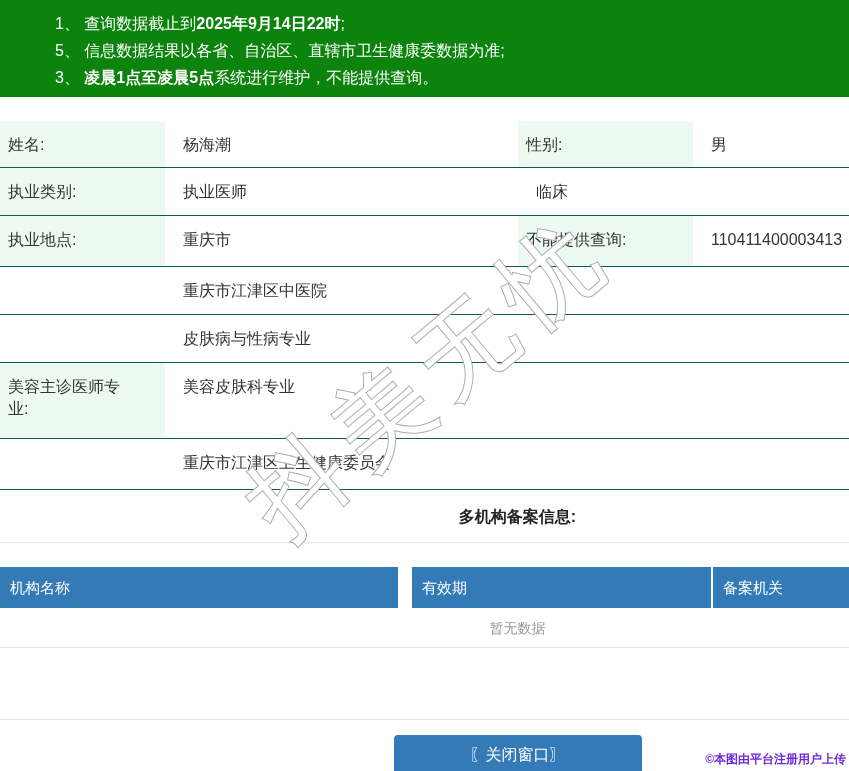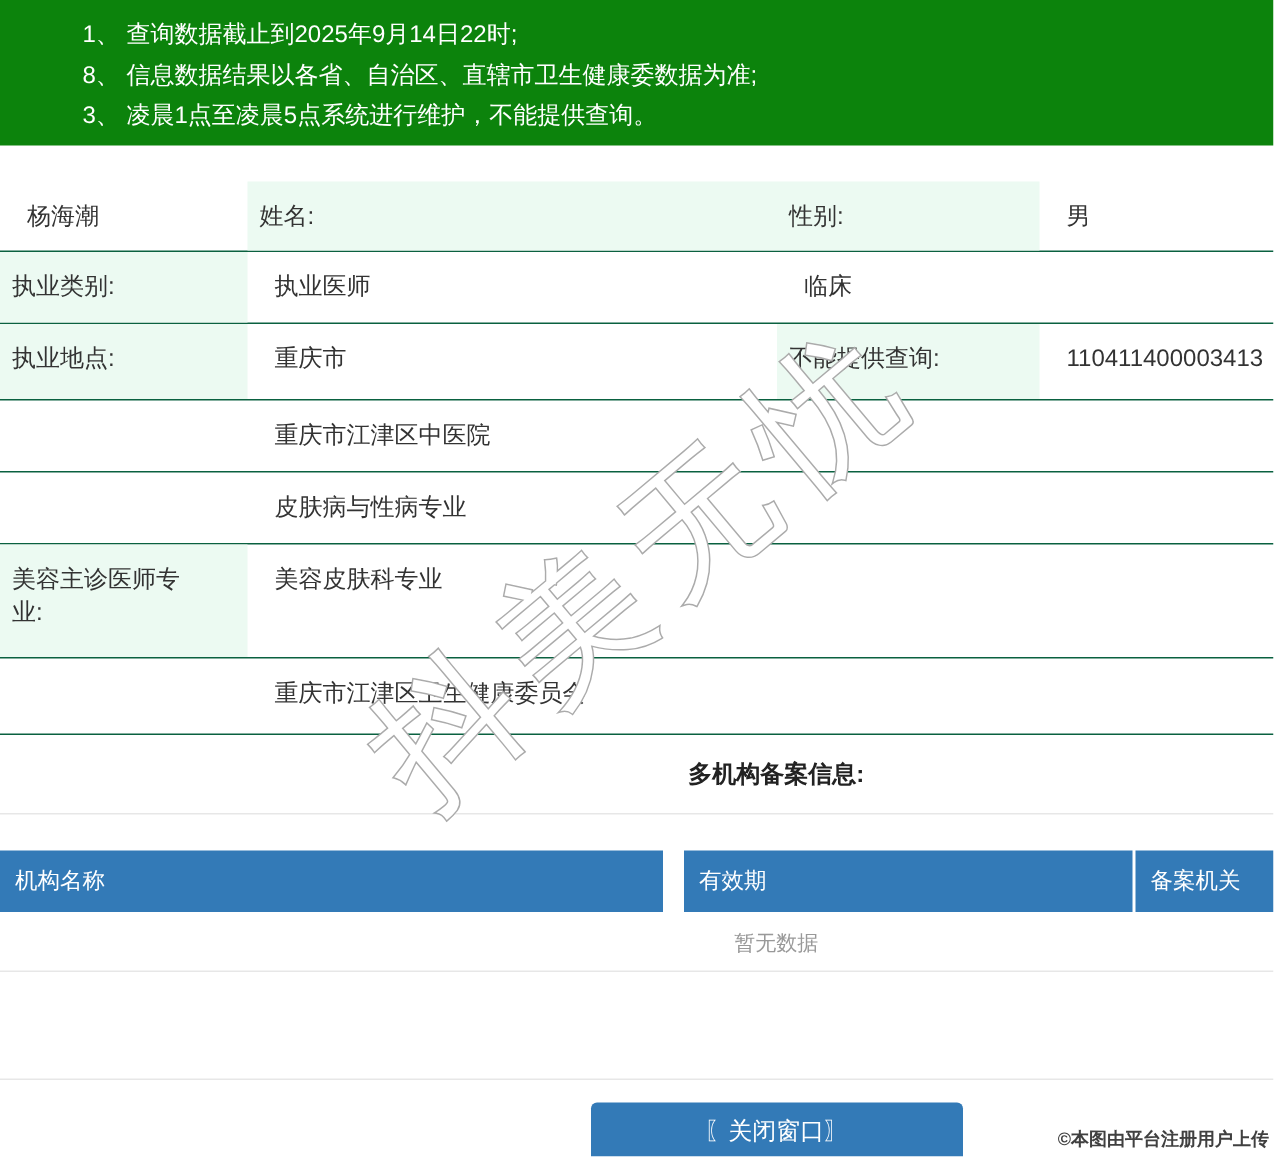"2025年9月14日22时" .banner .note b { font-weight: normal -> bold }
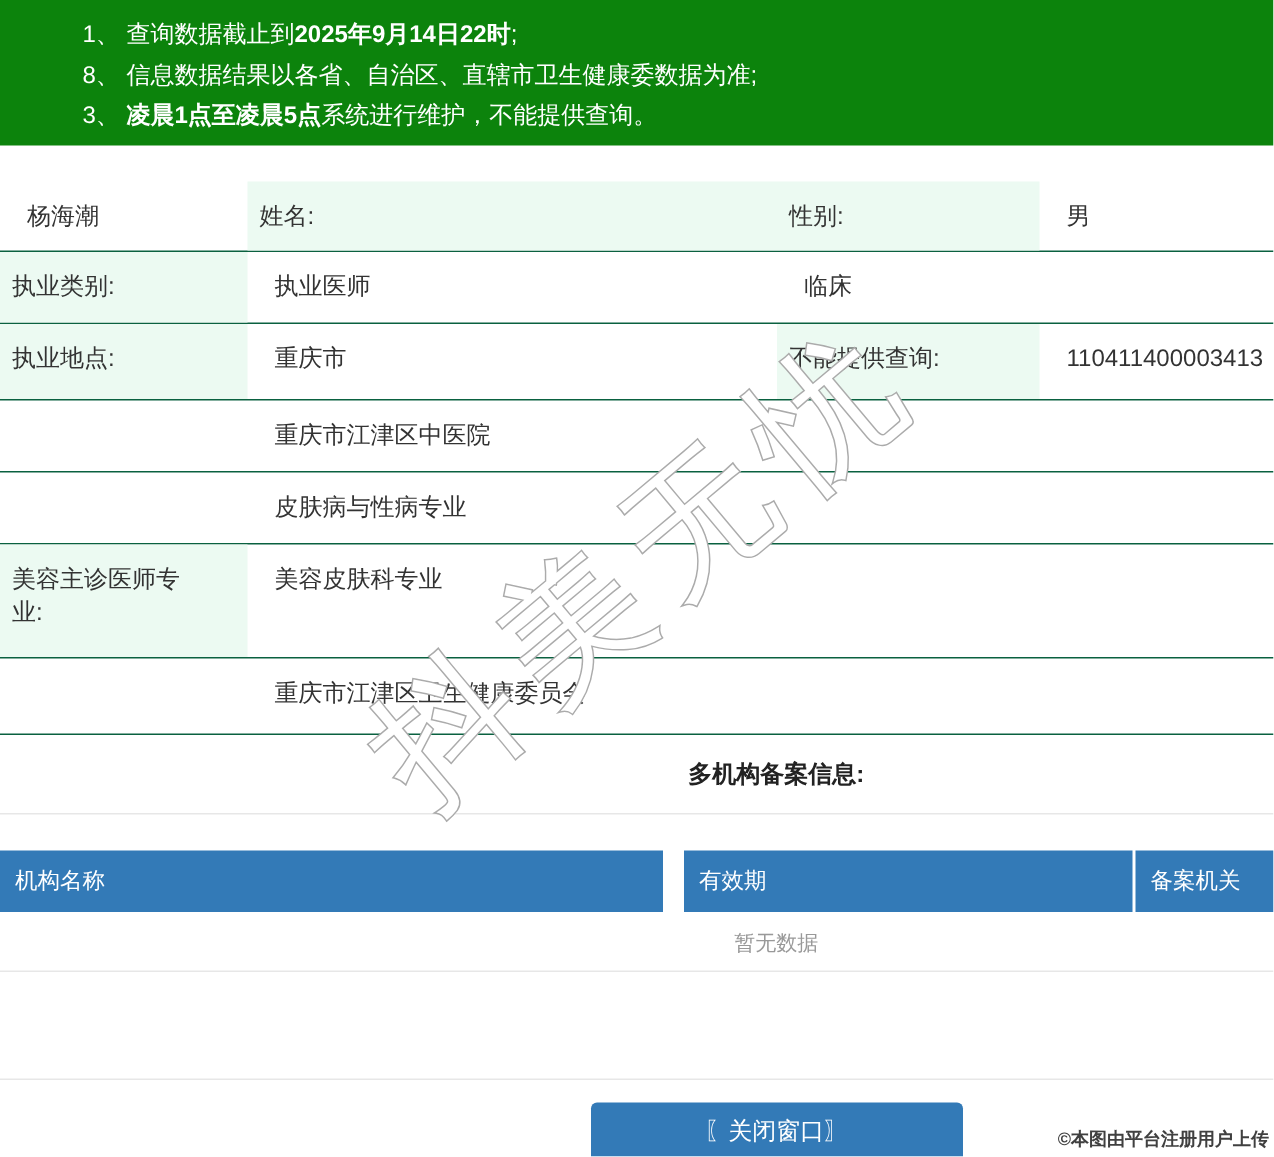"8、 信息数据结果以各省、自治区、直辖市卫生健康委数据为准;" span { text: 8 -> 5 }
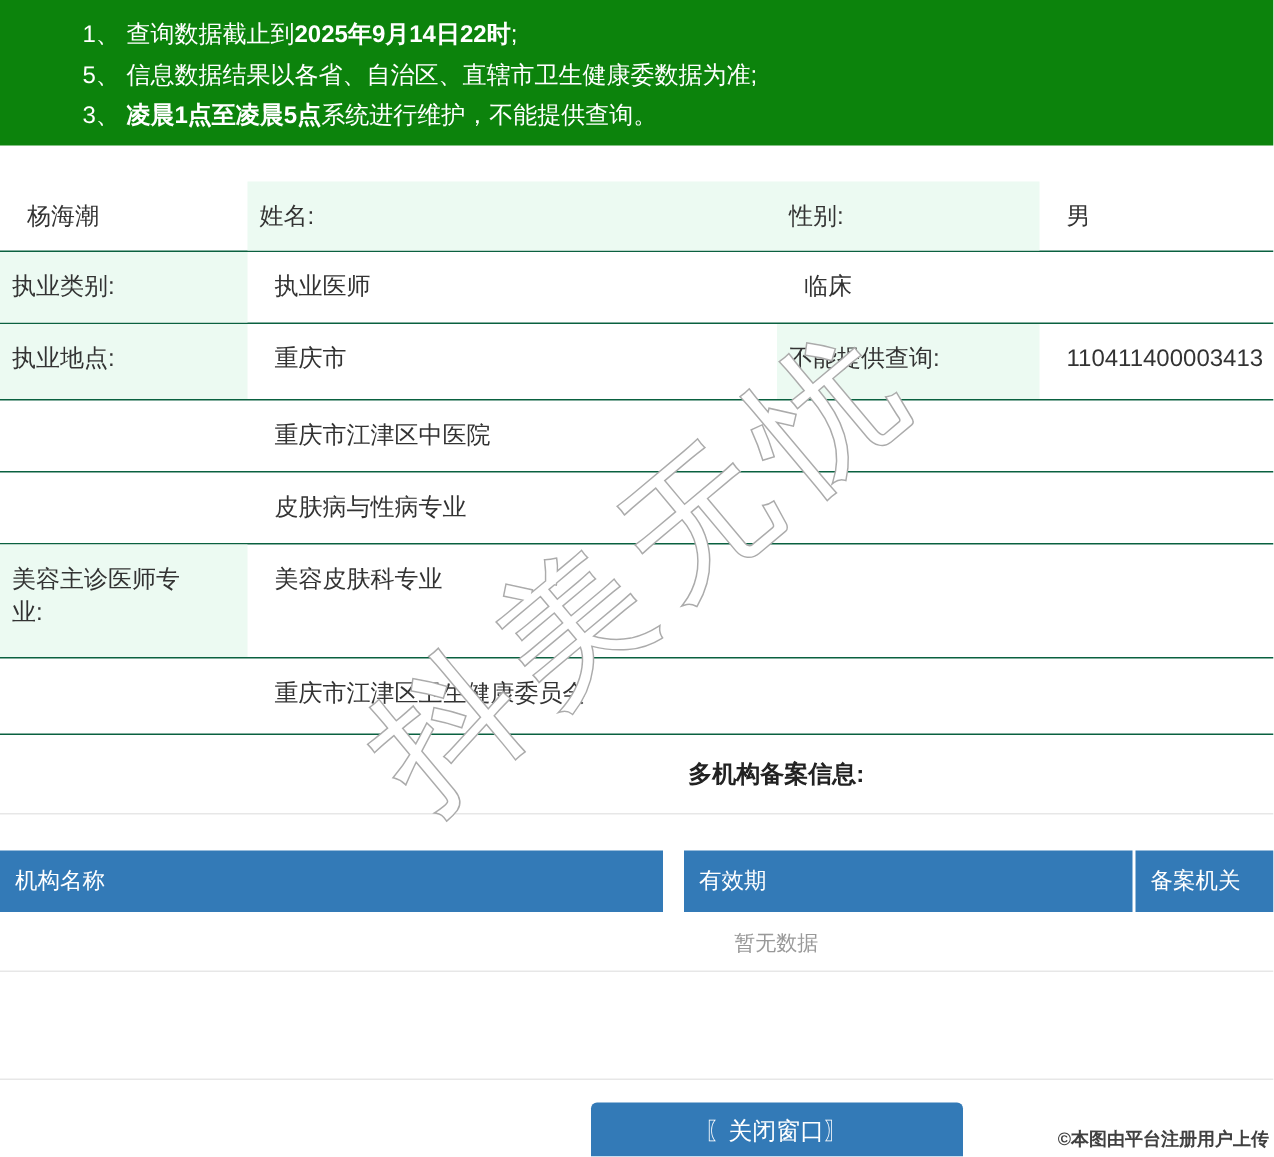"杨海潮" div.cell { order: before "姓名:" -> after "姓名:" }
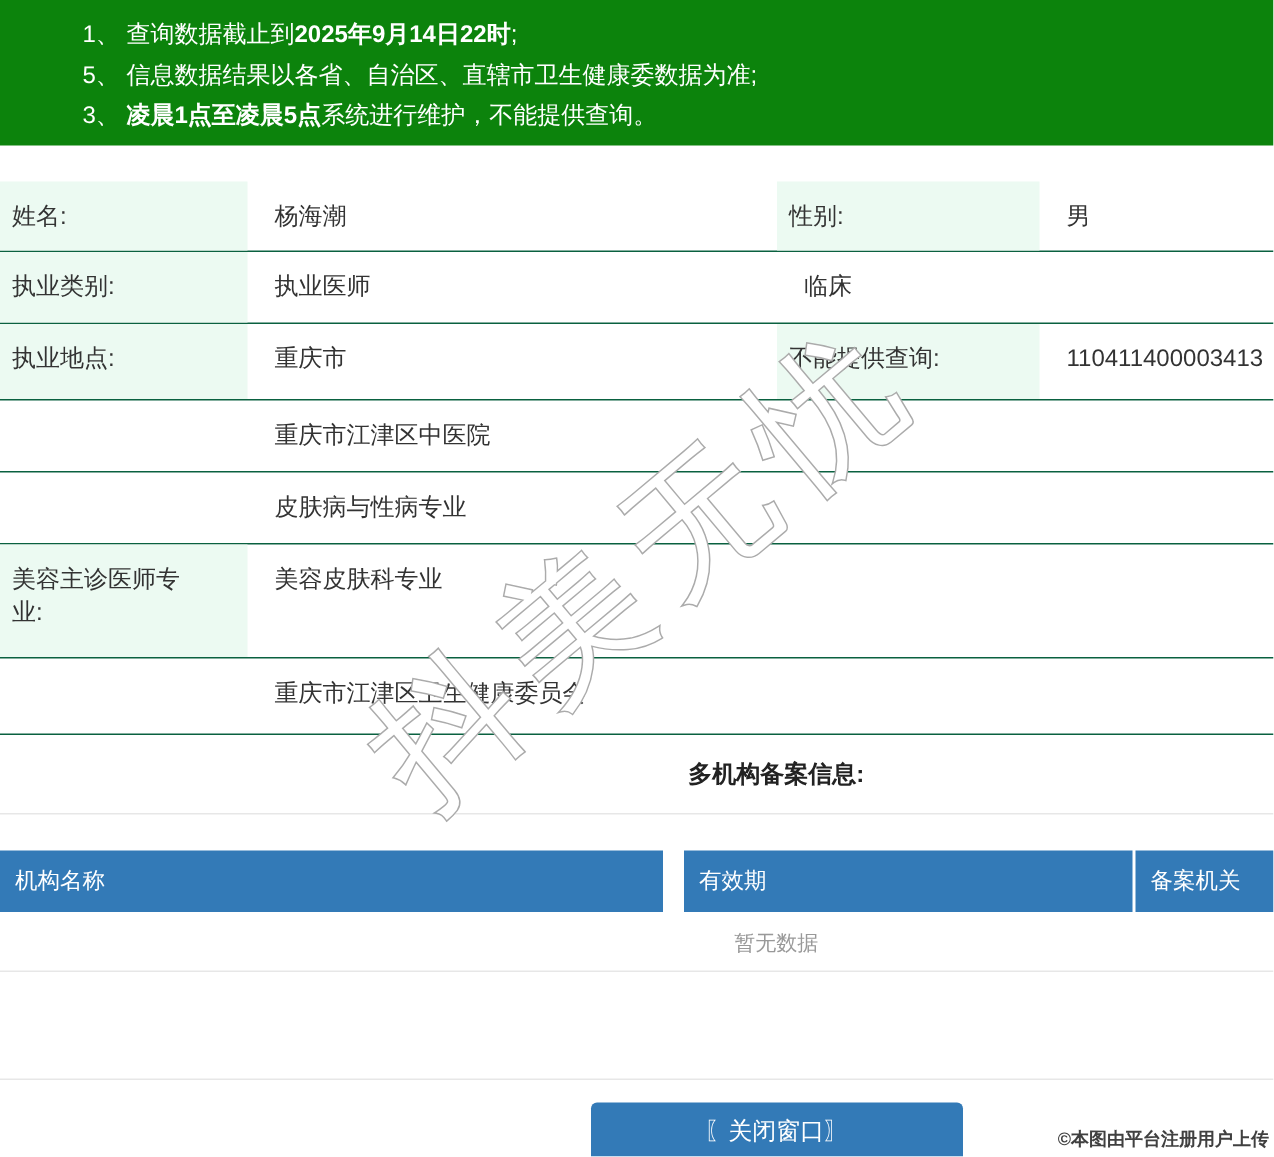"机构名称" .reg-cell.c1 { width: 442px -> 398px }
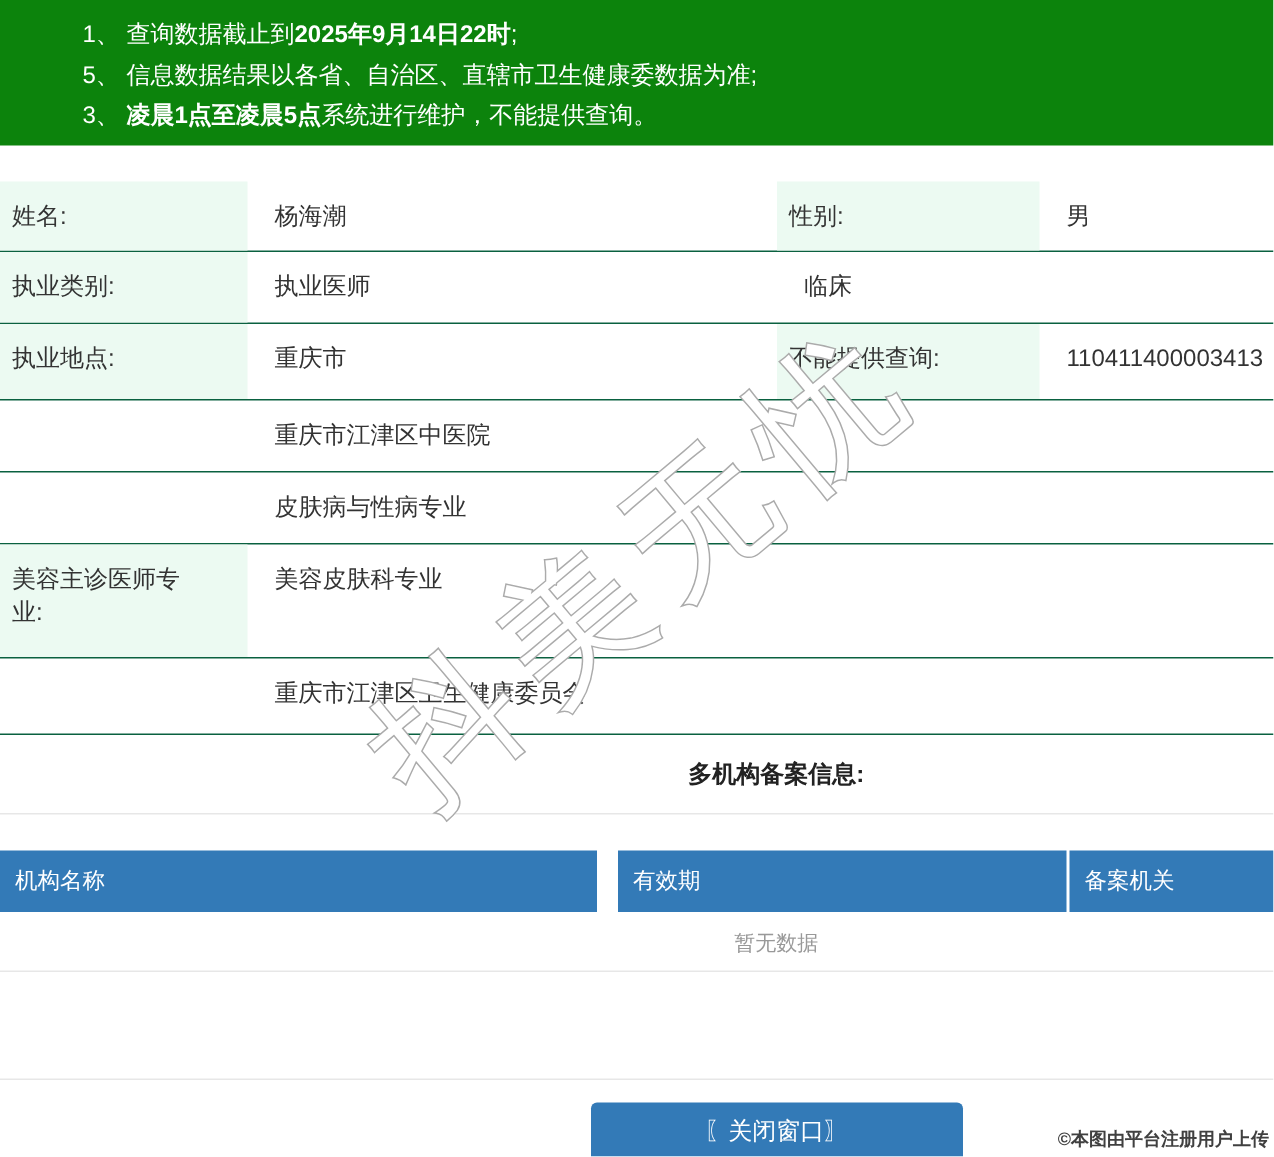"©本图由平台注册用户上传" .credit { color: #404040 -> #6d28d9 }
